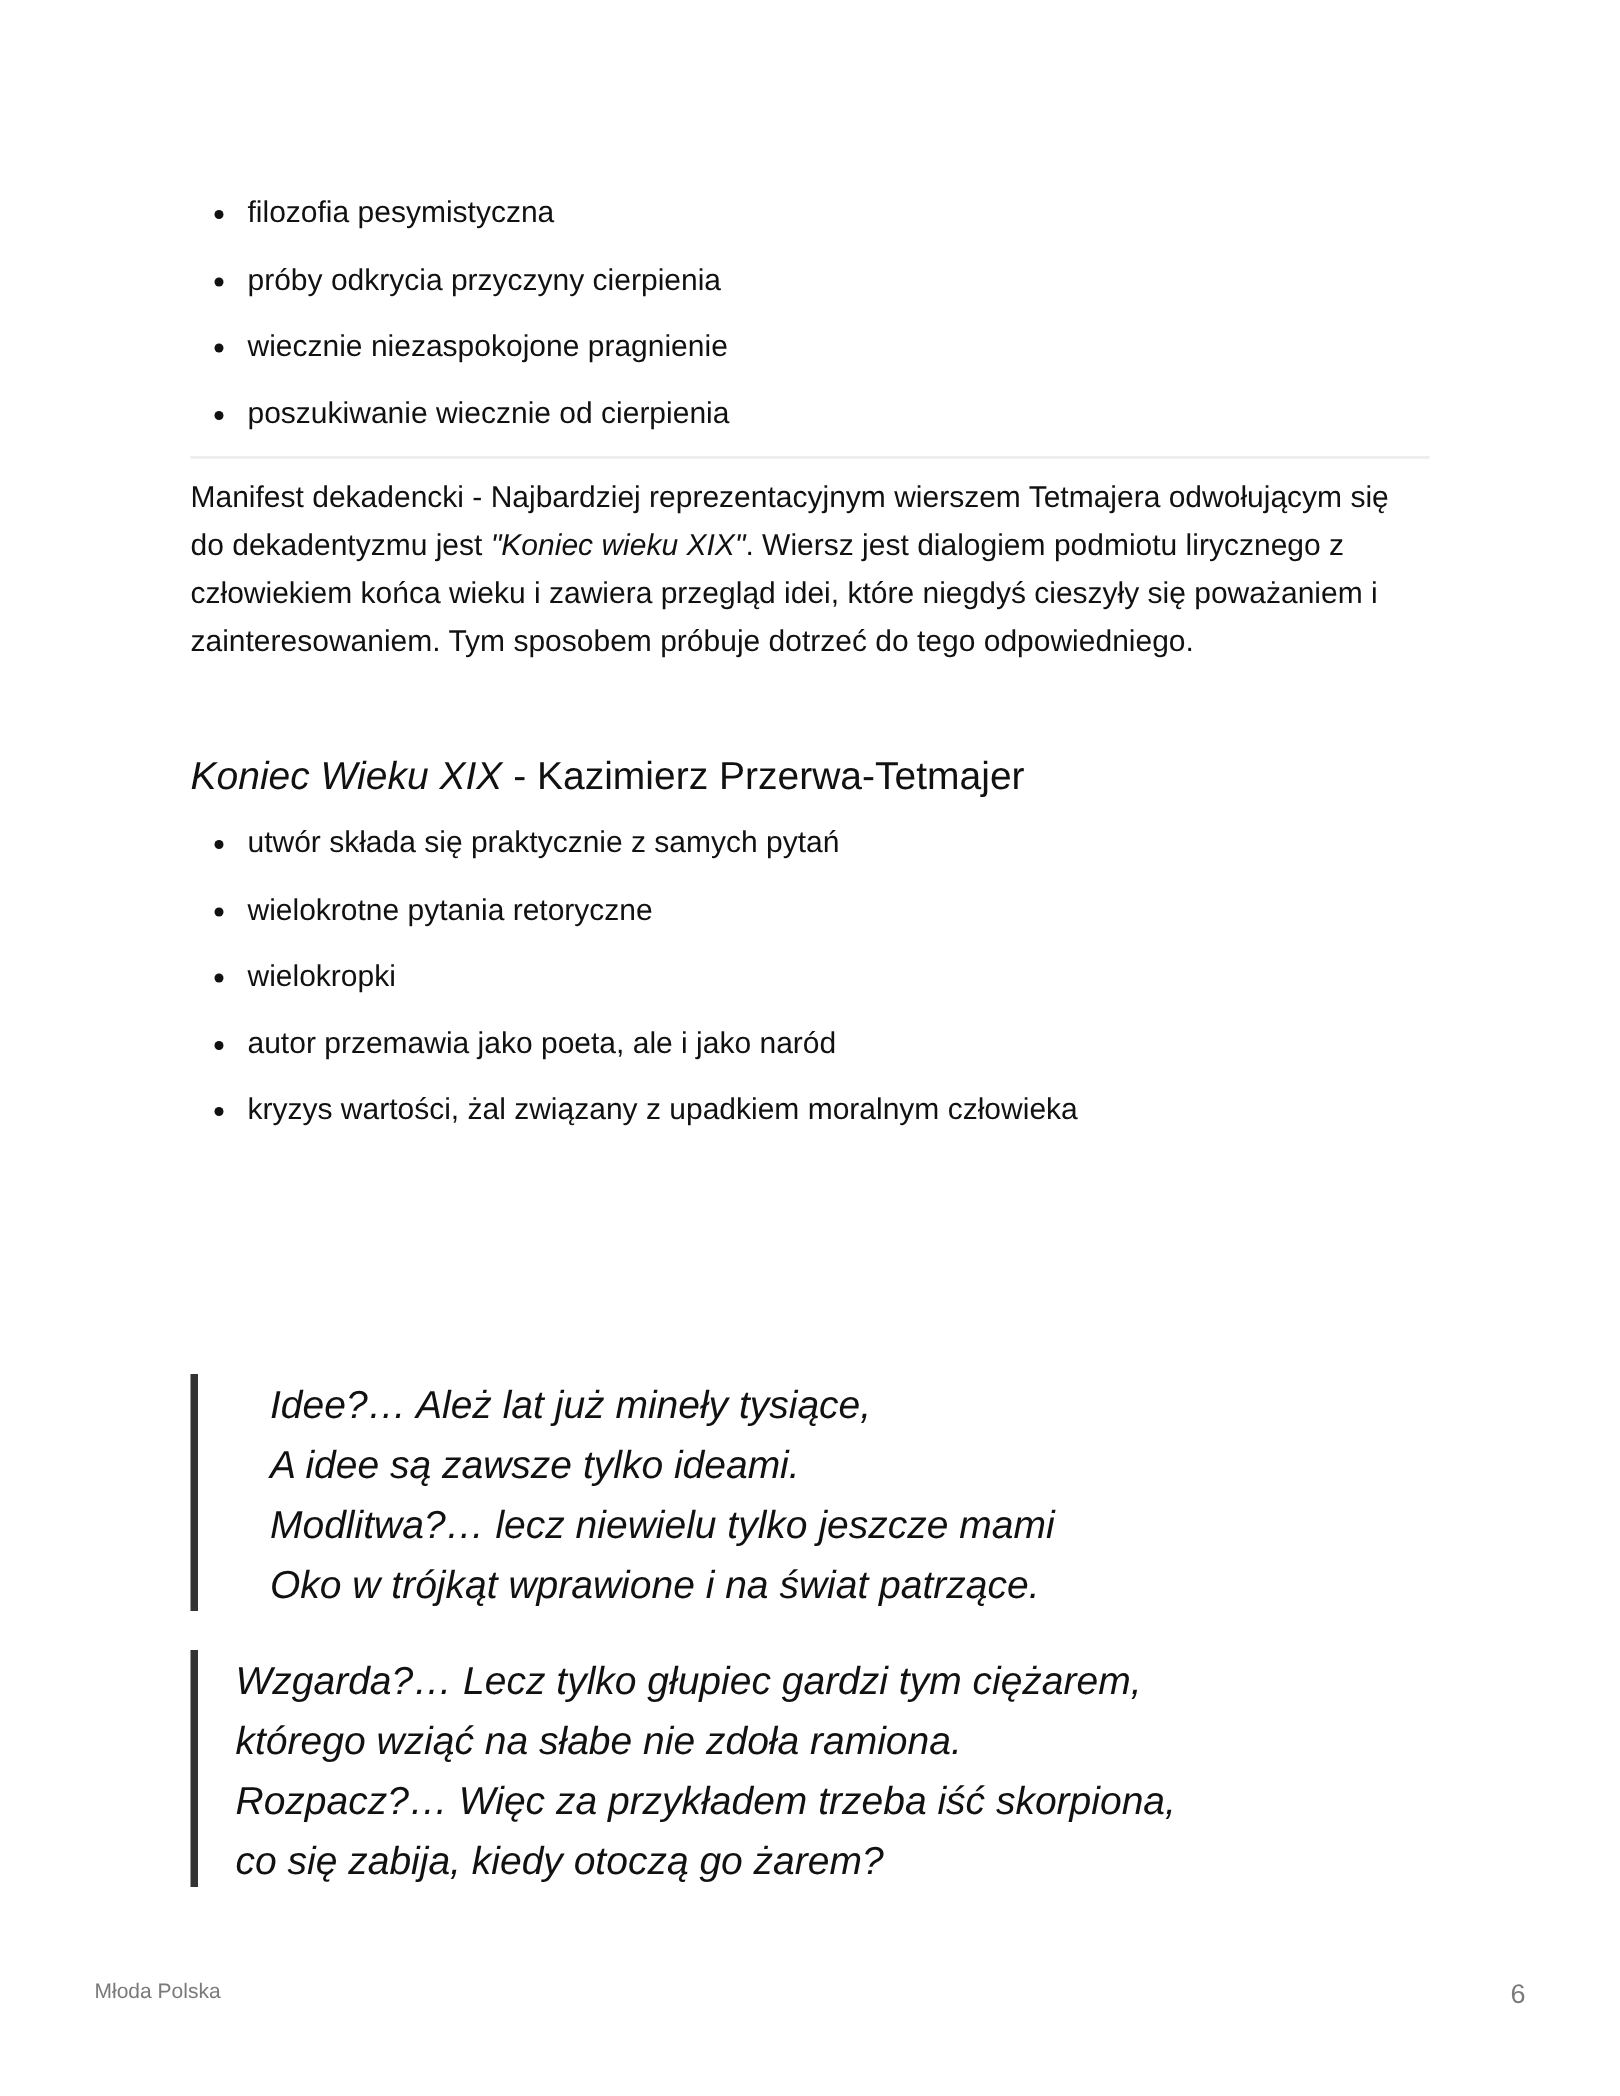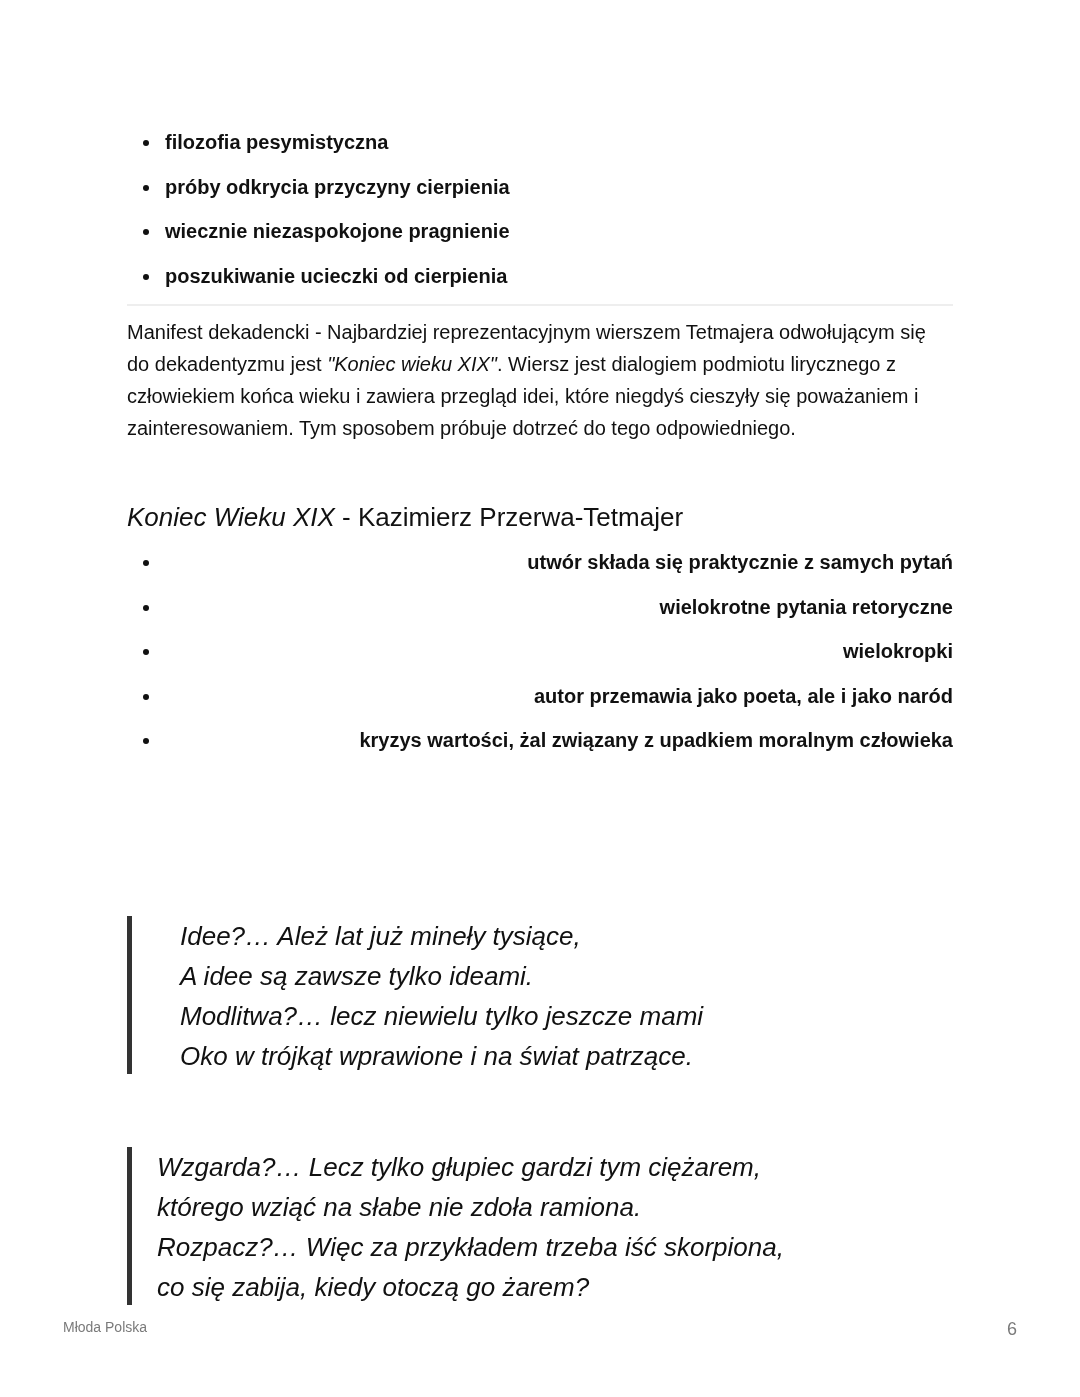"filozofia pesymistyczna" ul.bullets { font-weight: bold -> none }
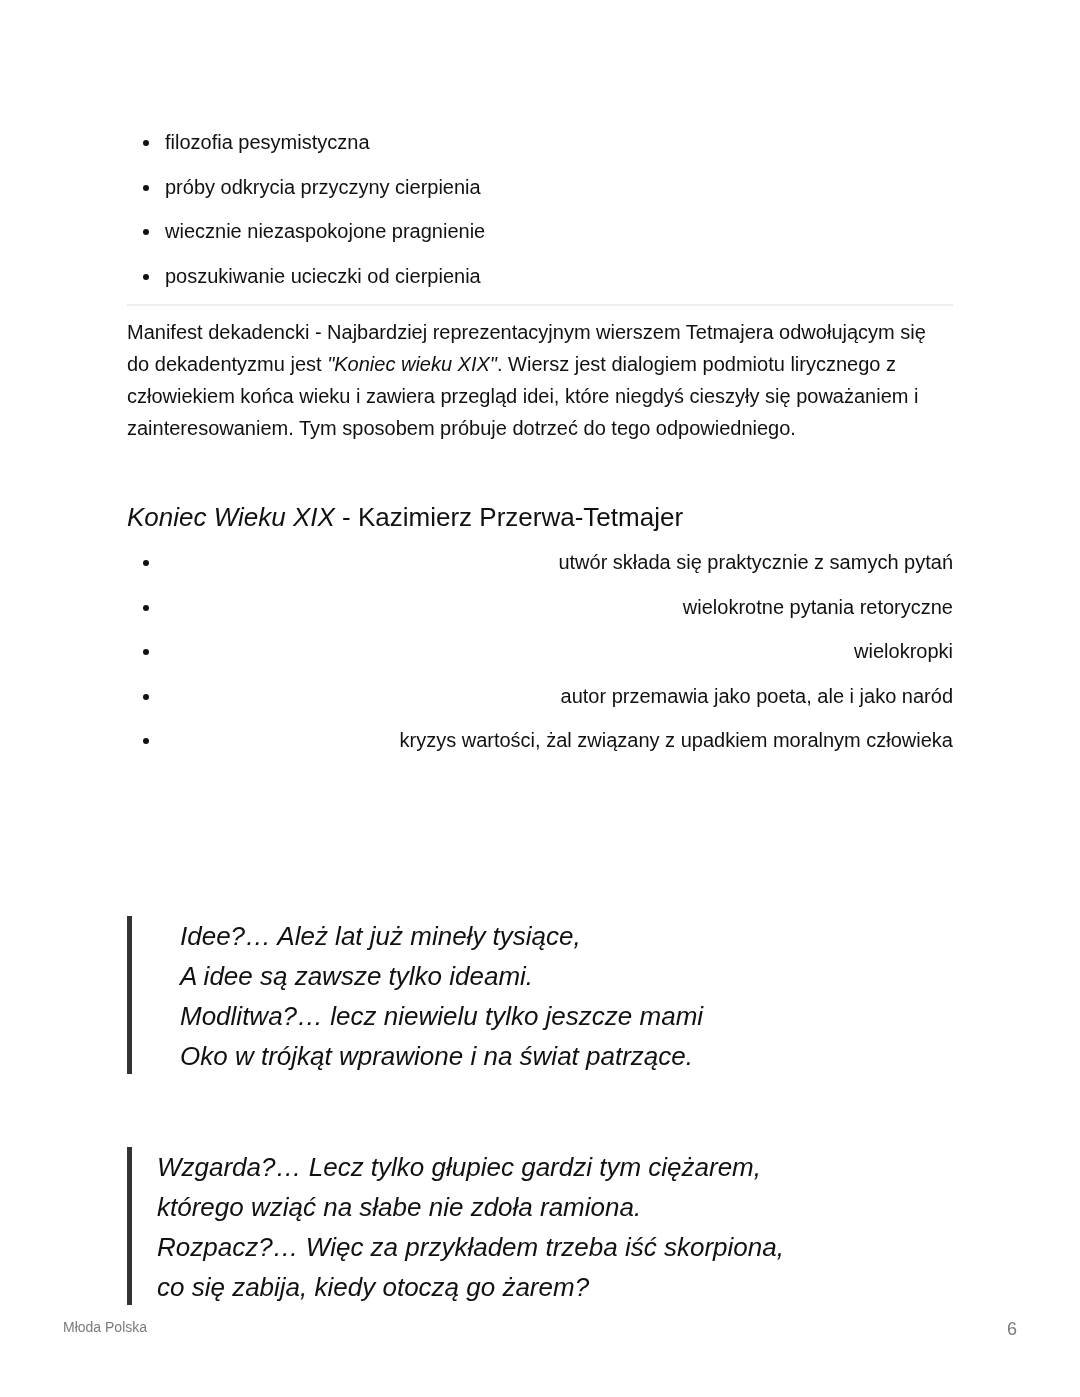"poszukiwanie ucieczki od cierpienia" li { text: ucieczki -> wiecznie }
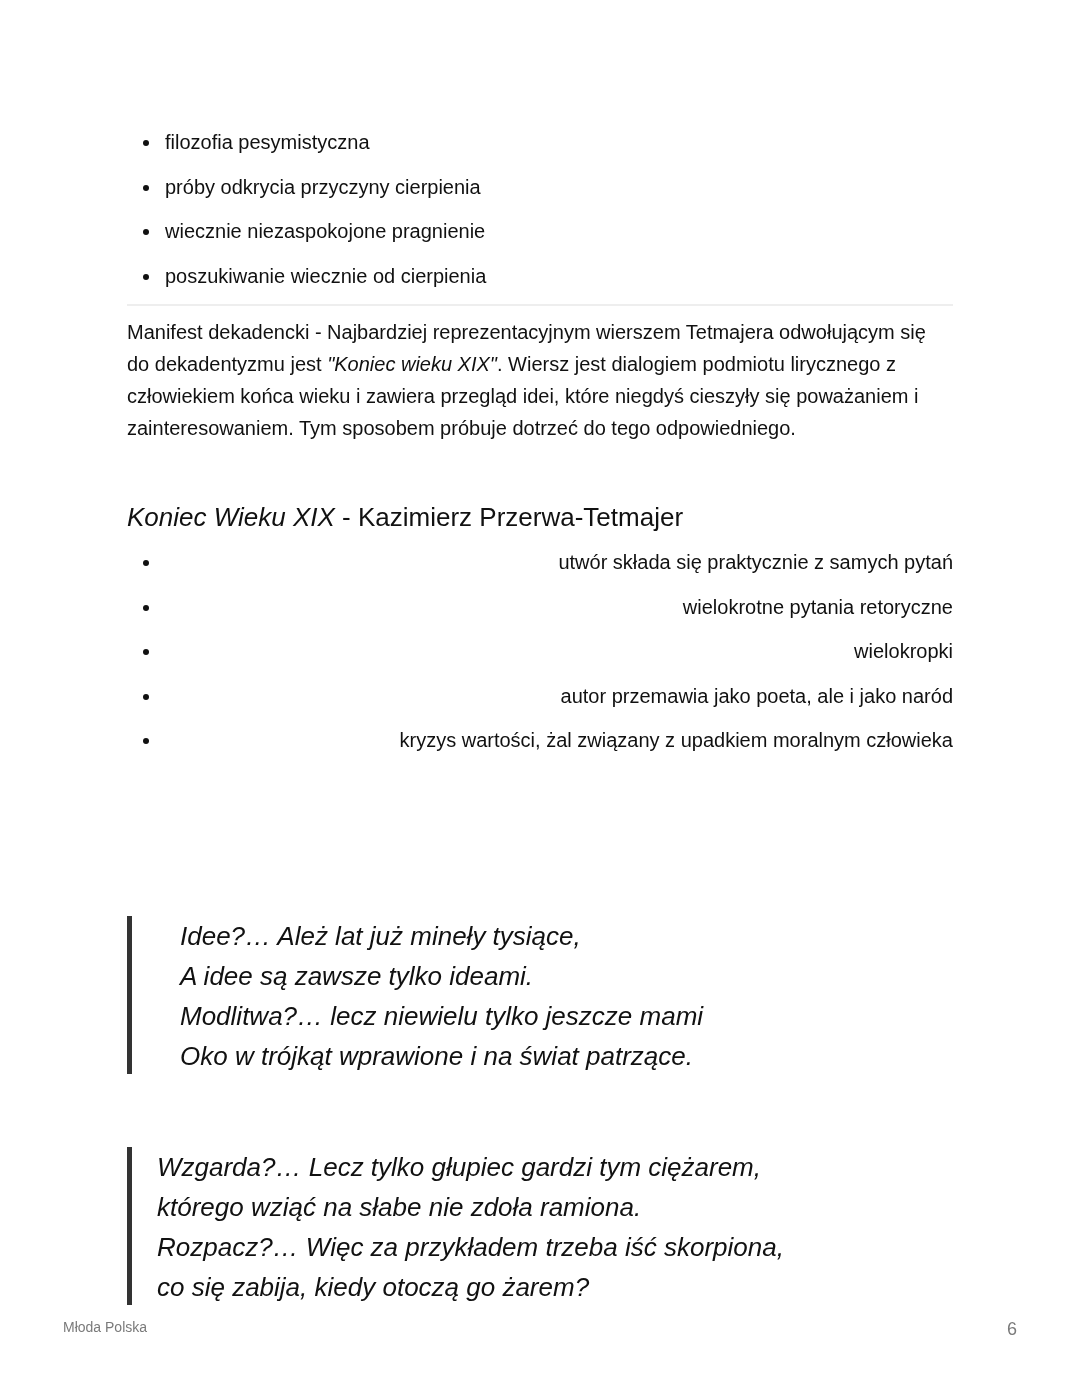"utwór składa się praktycznie z" #list2 { text-align: right -> none }
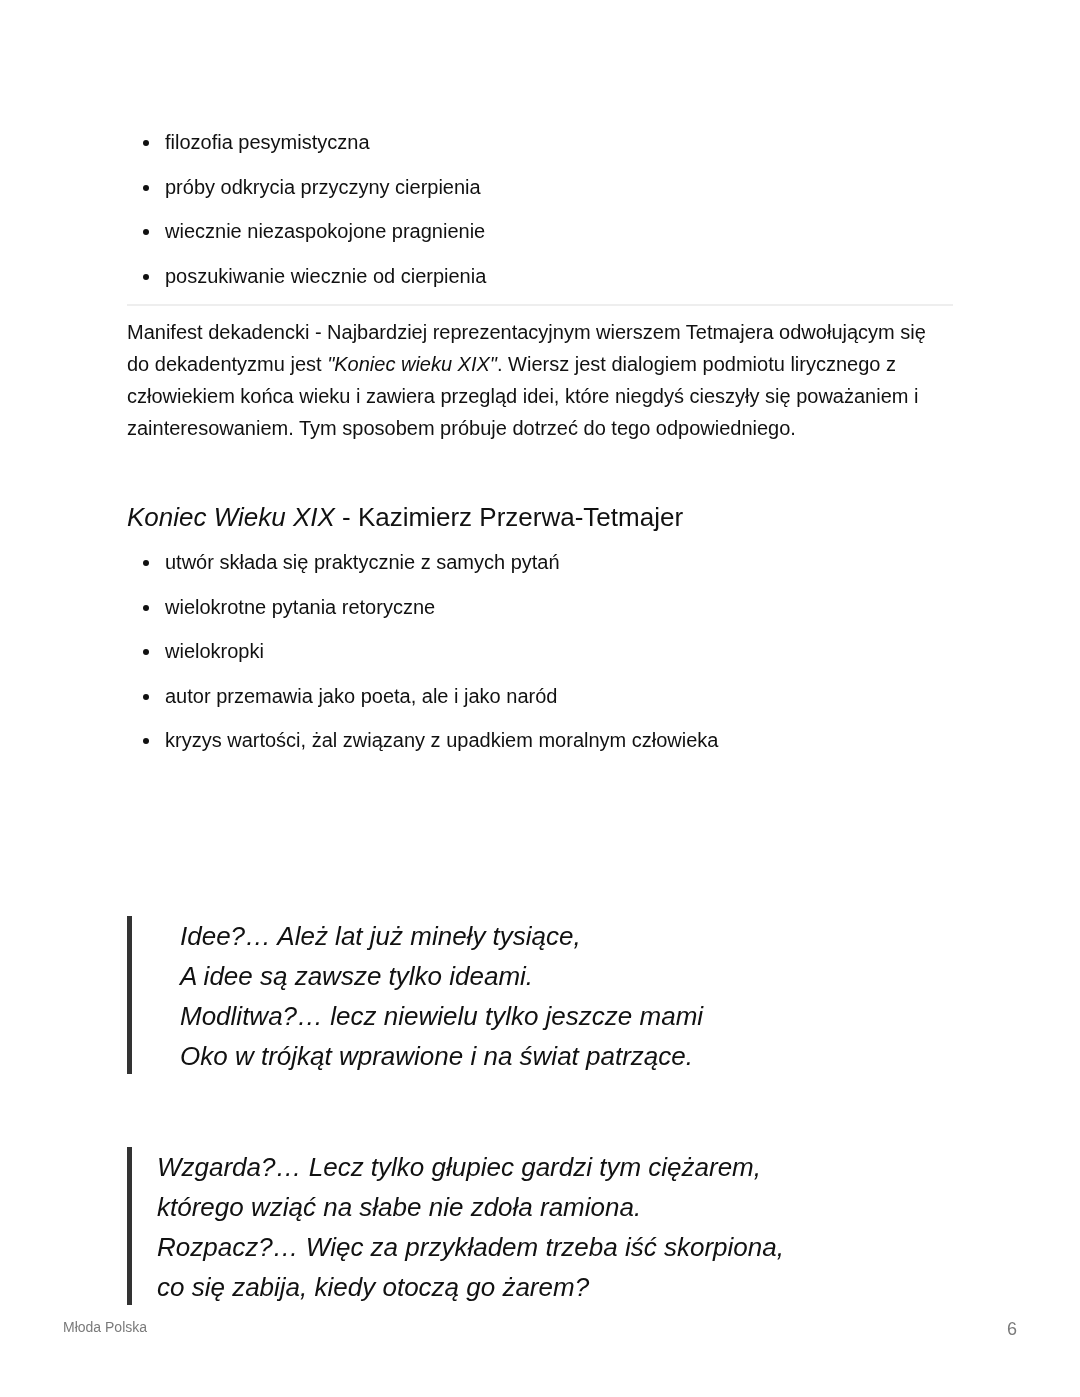"Wzgarda?… Lecz tylko głupiec gardzi" #quote2 { top: 1147px -> 1100px }
